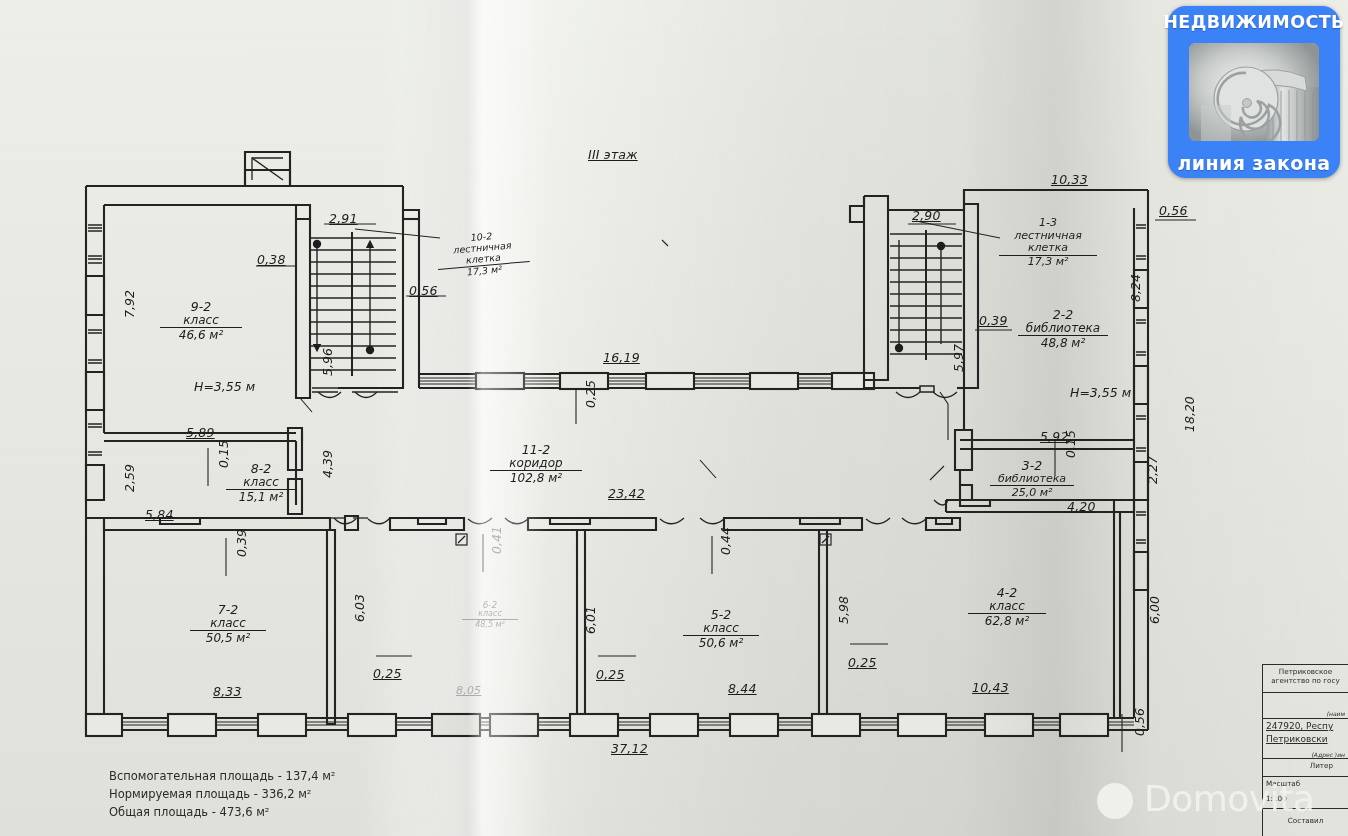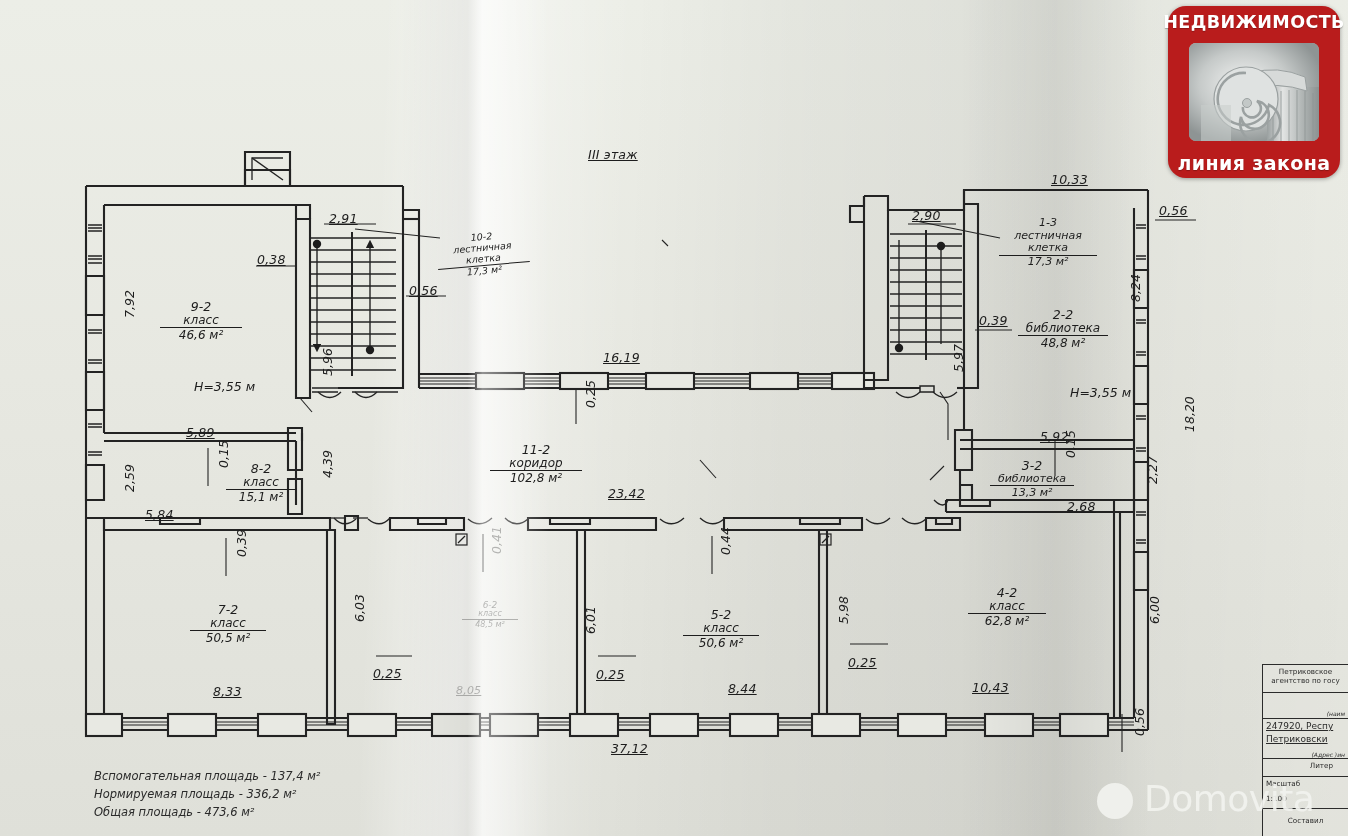"НЕДВИЖИМОСТЬ" #logo { background: #b91c1c -> #3b82f6 }
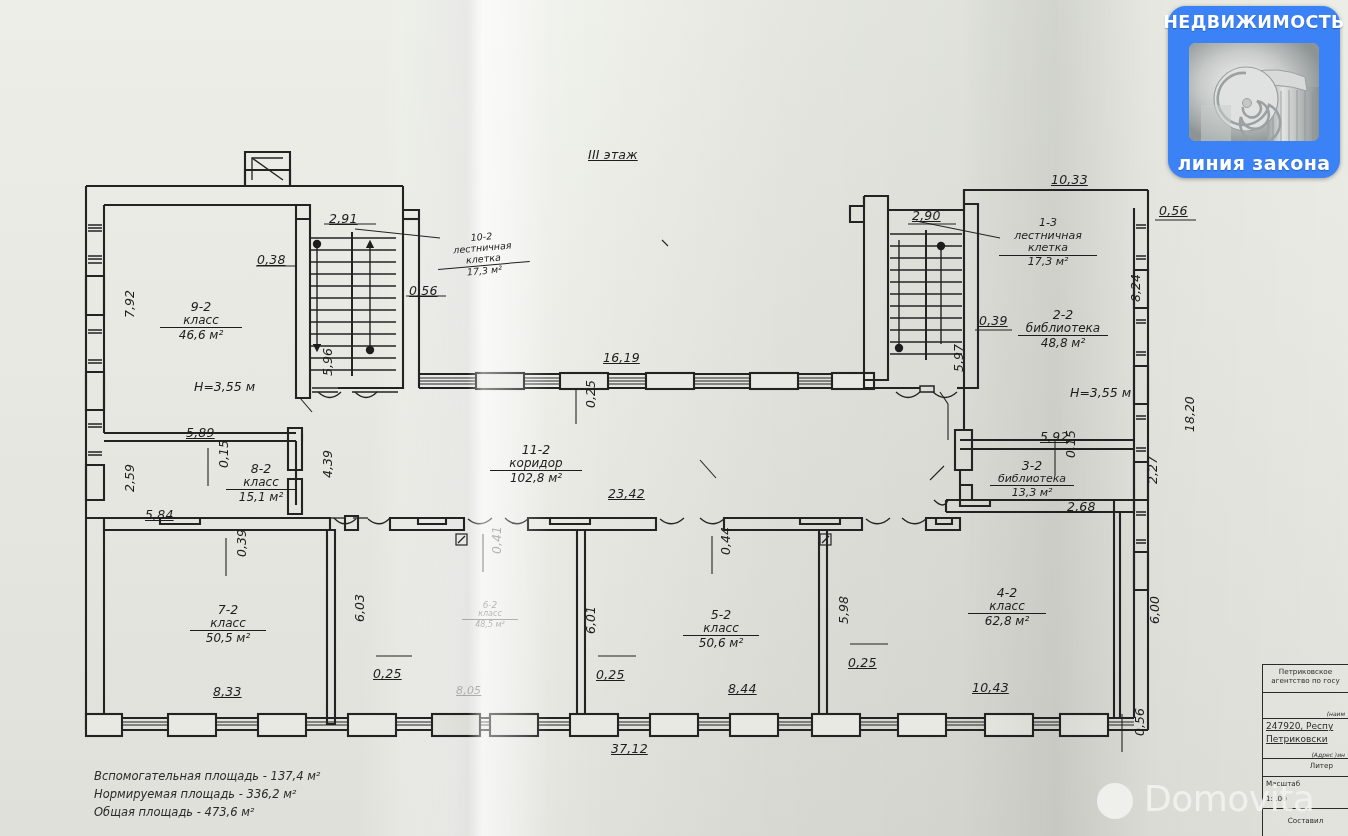"13,3 м²" div.rn-area { text: 13,3 -> 25,0 }
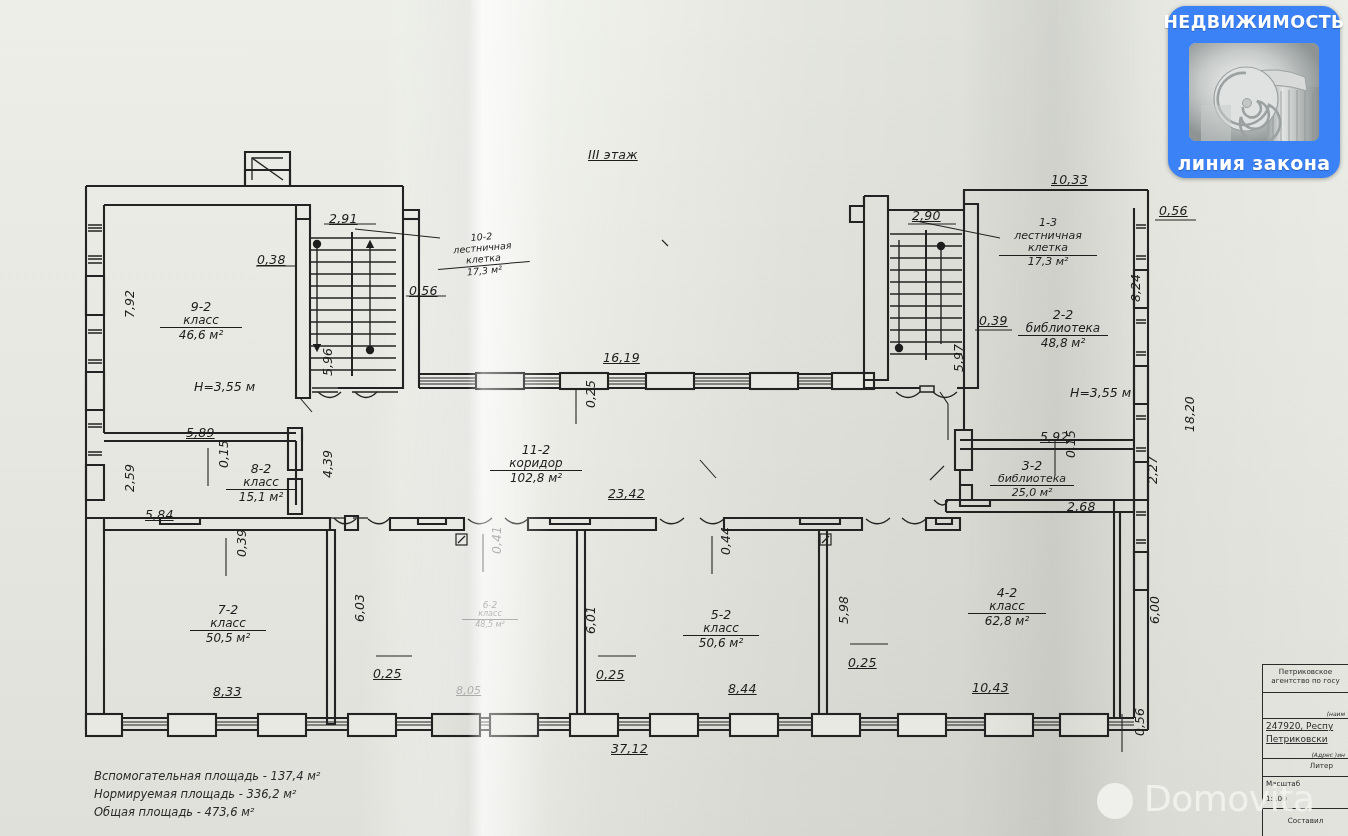"2,68" div.lbl { text: 2,68 -> 4,20 }
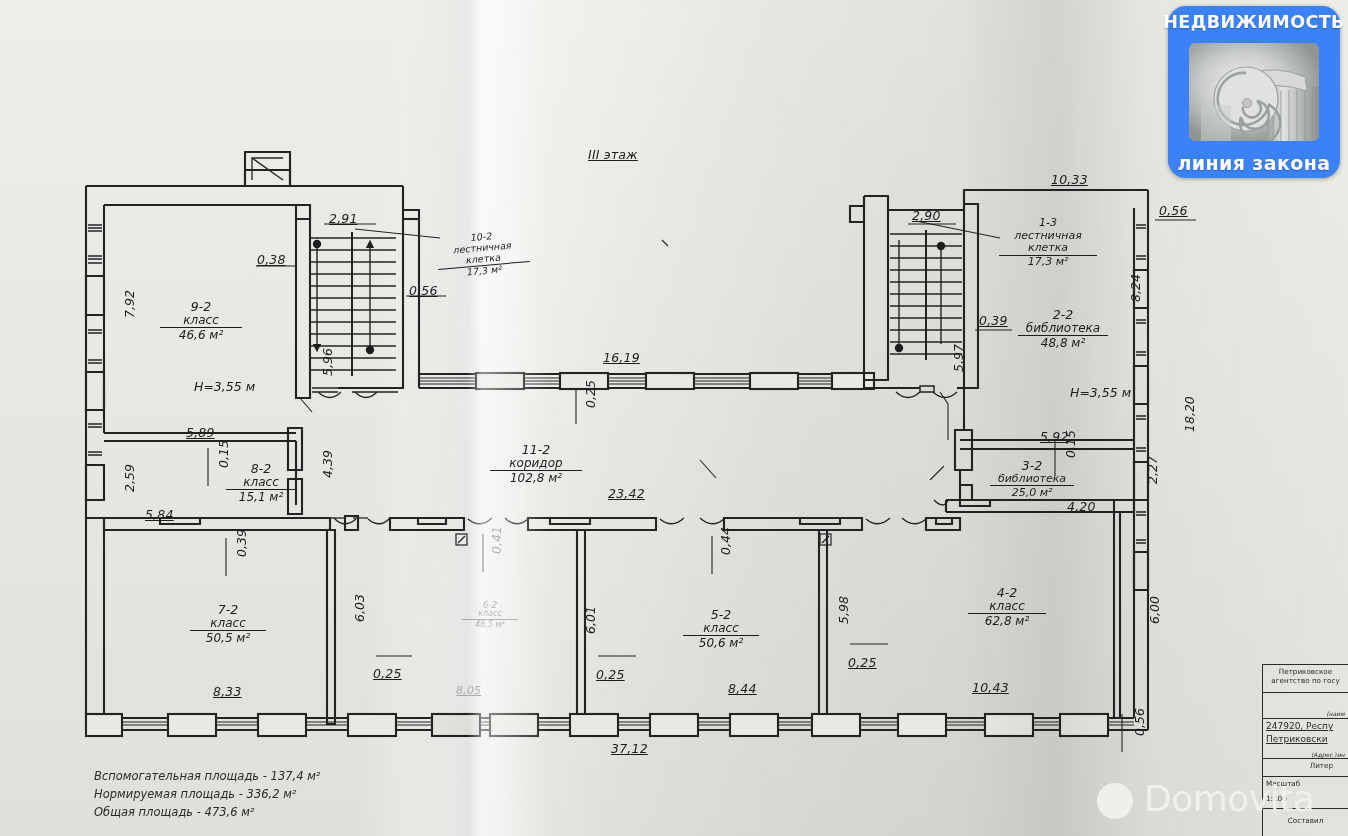"Вспомогательная площадь - 137,4 м²" #legend { font-style: italic -> none; left: 94px -> 109px }
